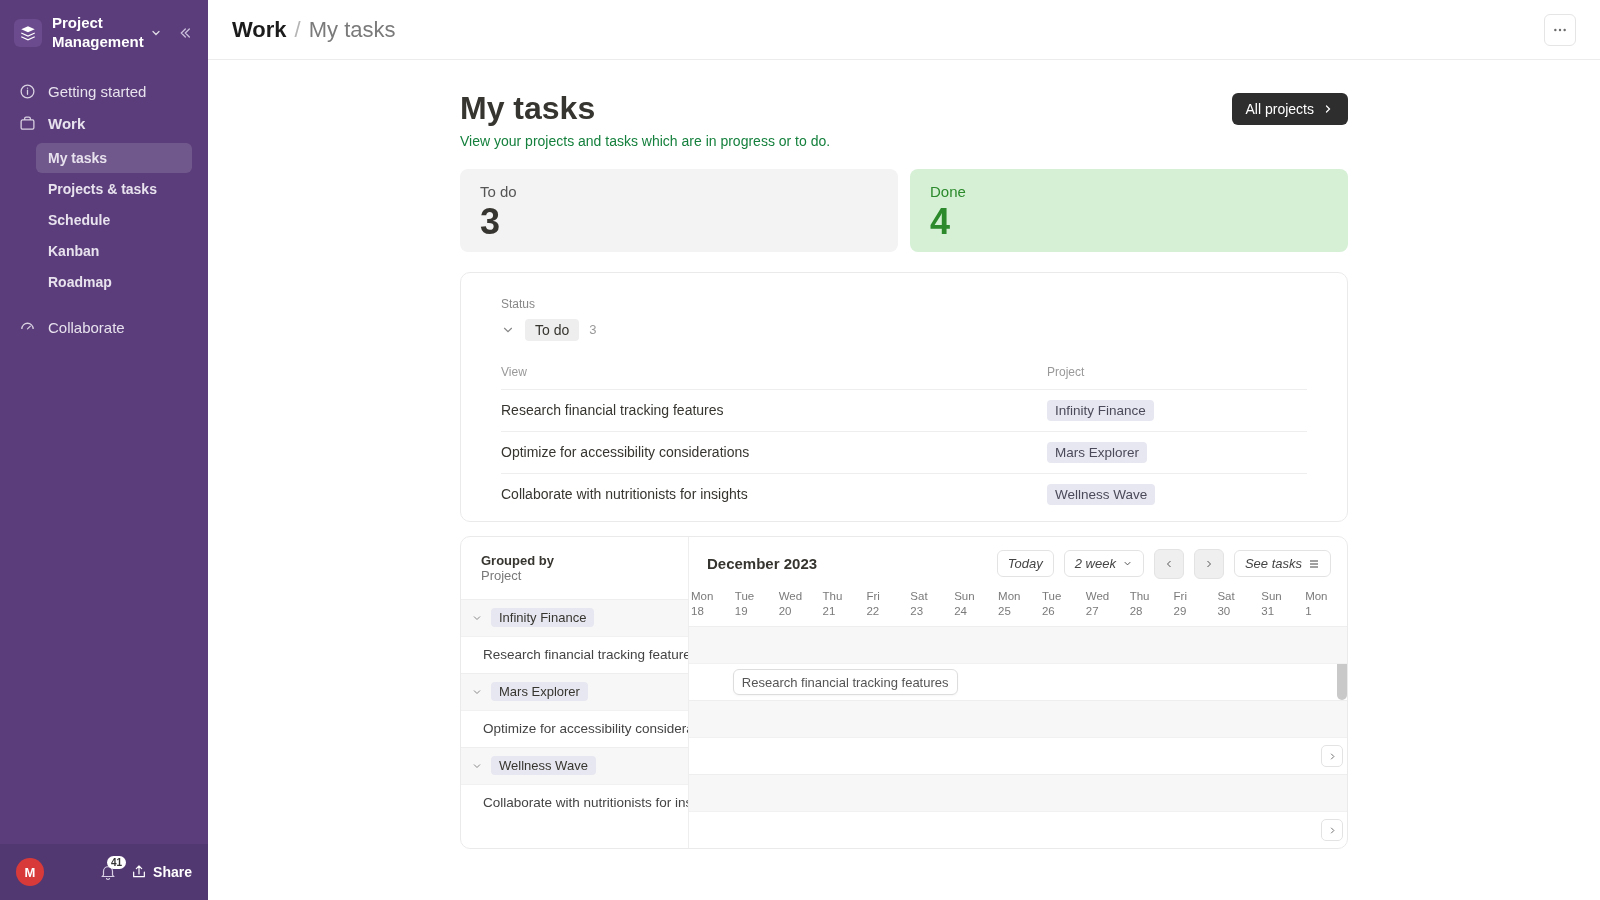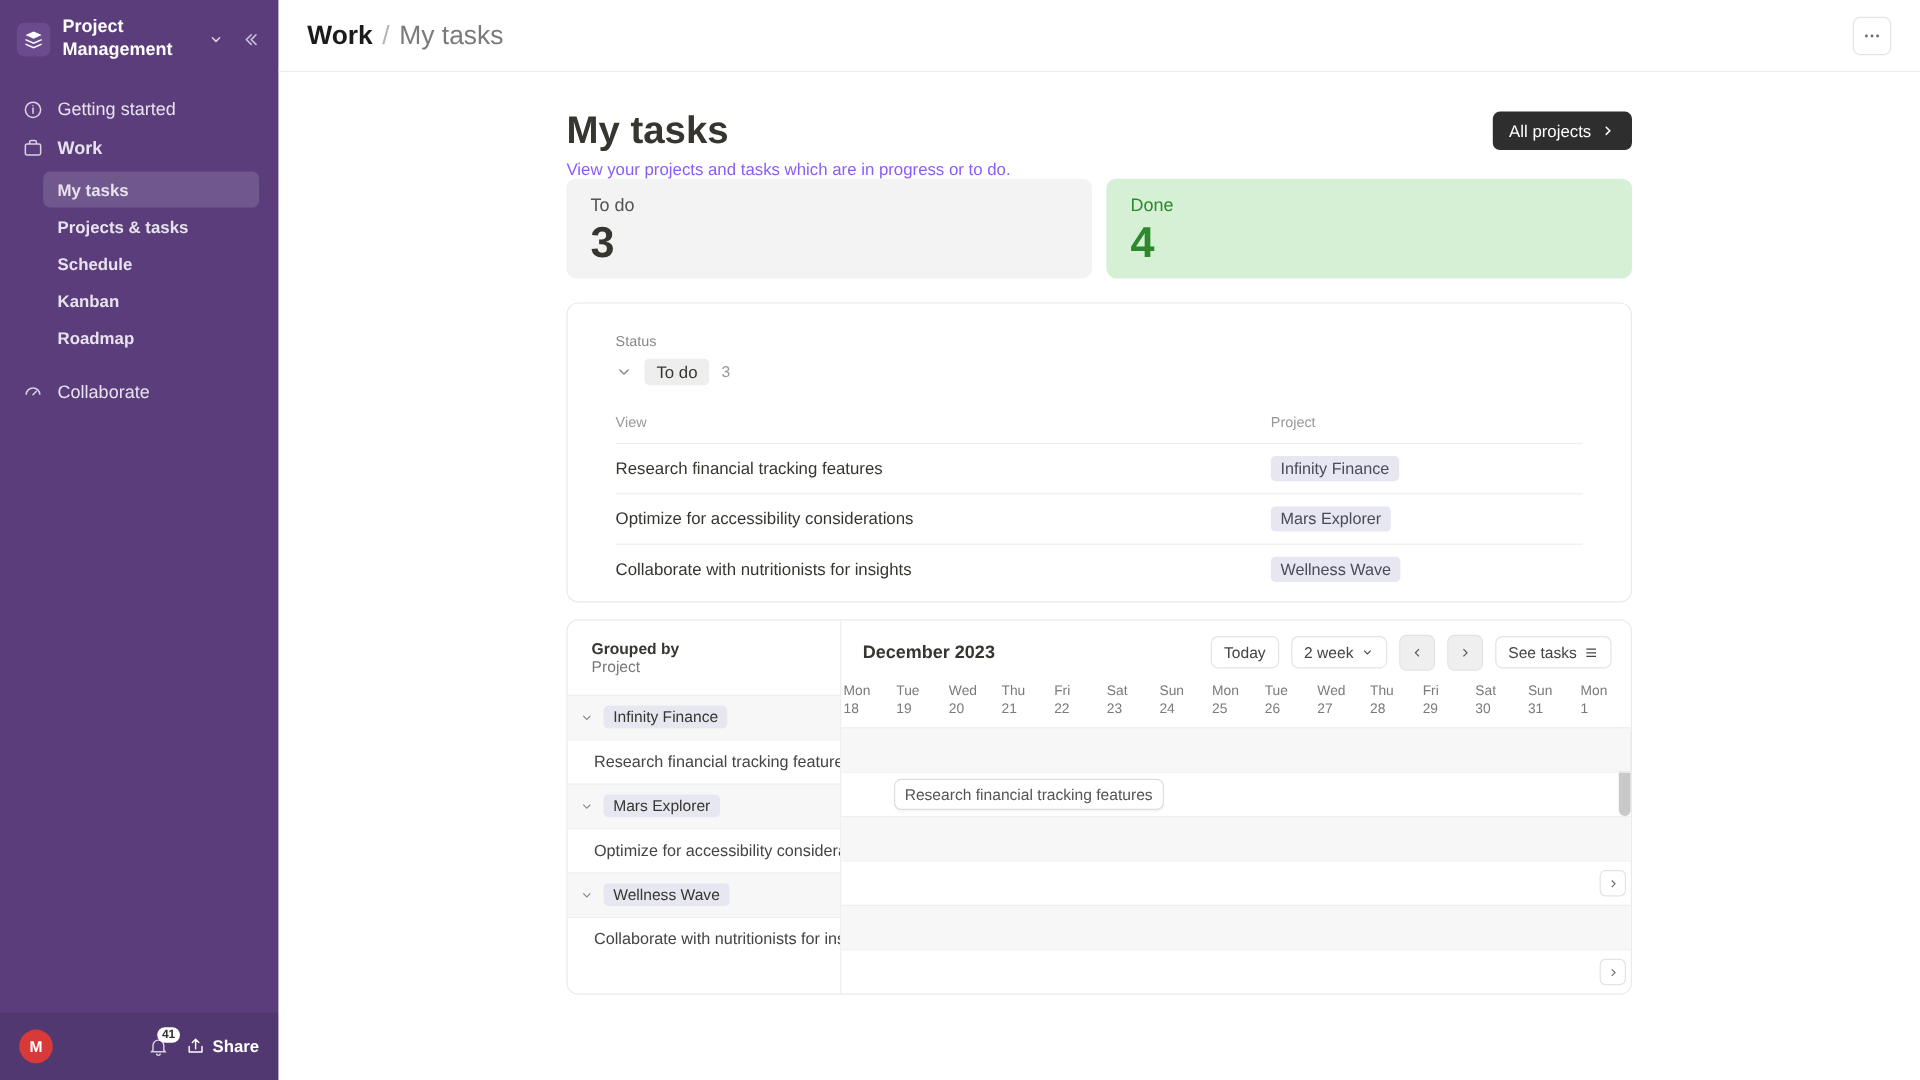"Project Management" .sidebar { width: 232px -> 208px }
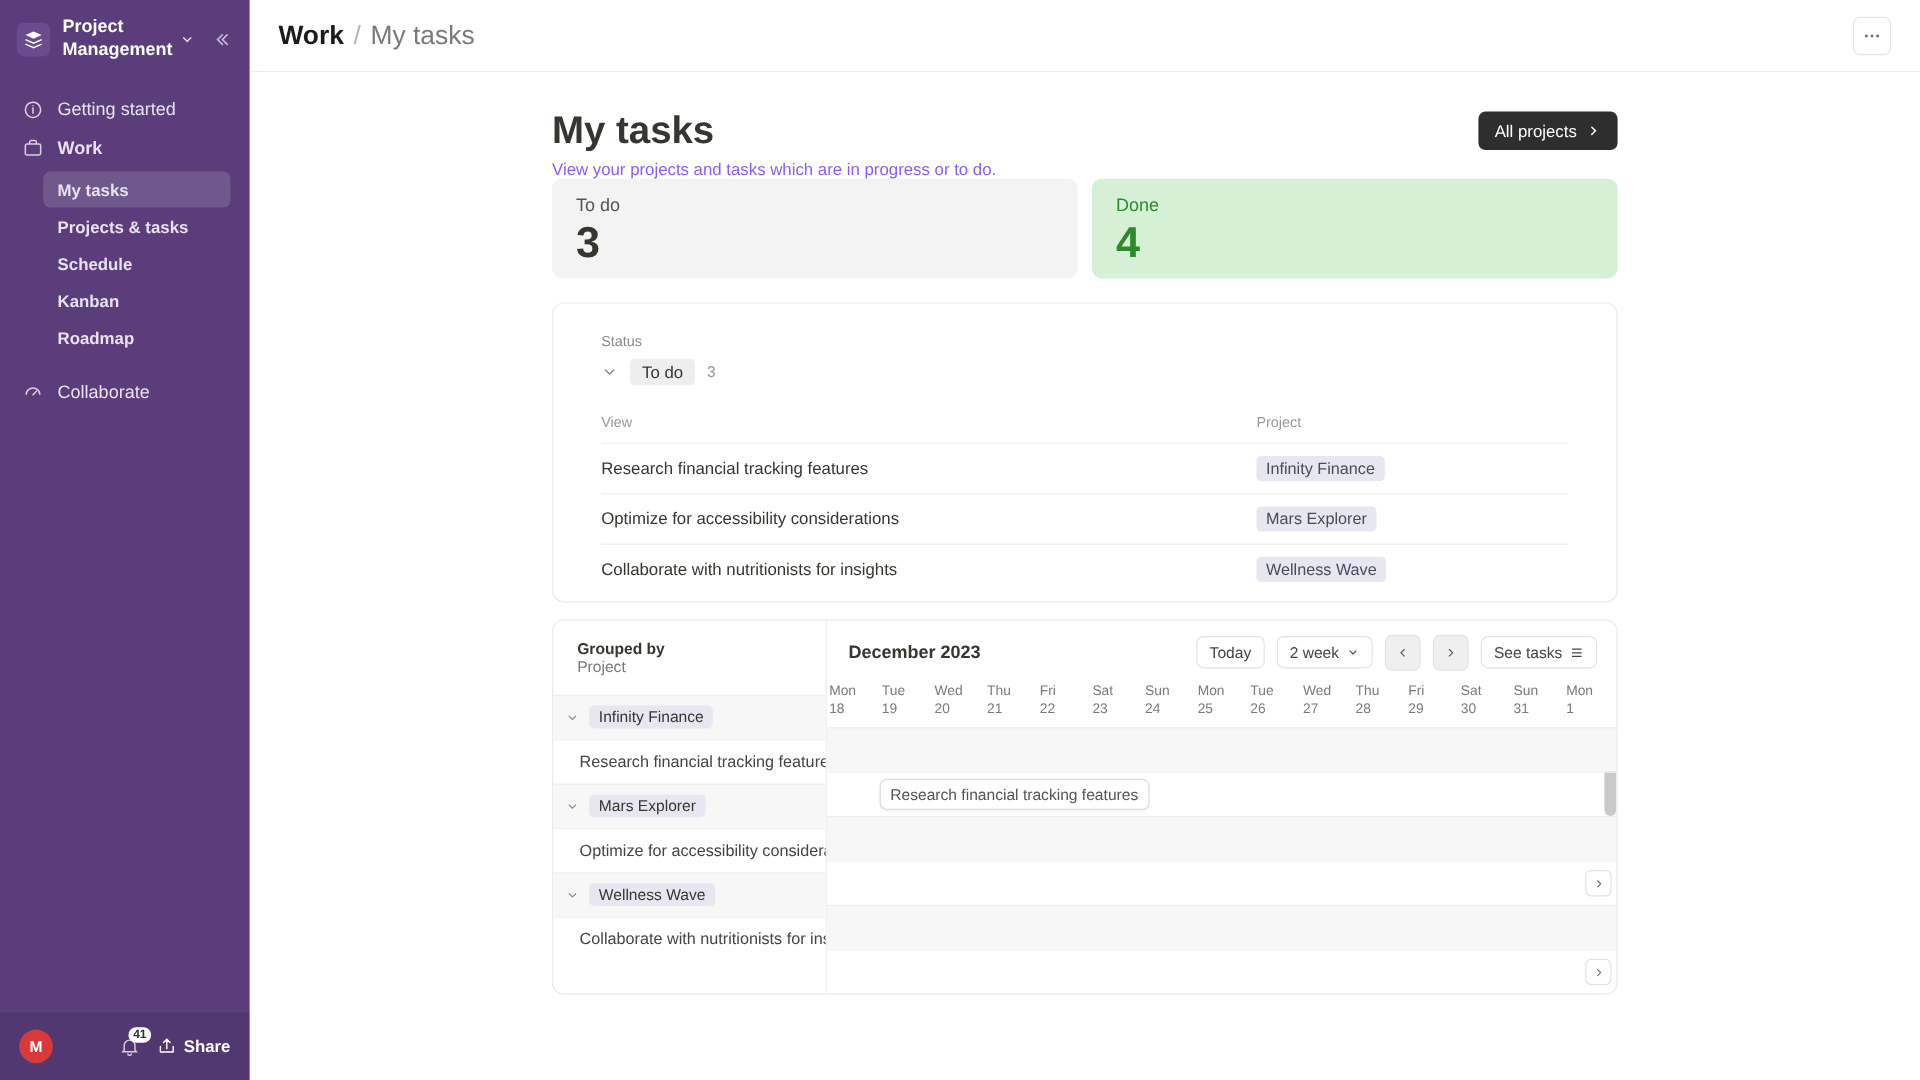"View your projects and tasks" .page-sub { color: #8b5cf6 -> #15803d; margin-bottom: none -> 20px }
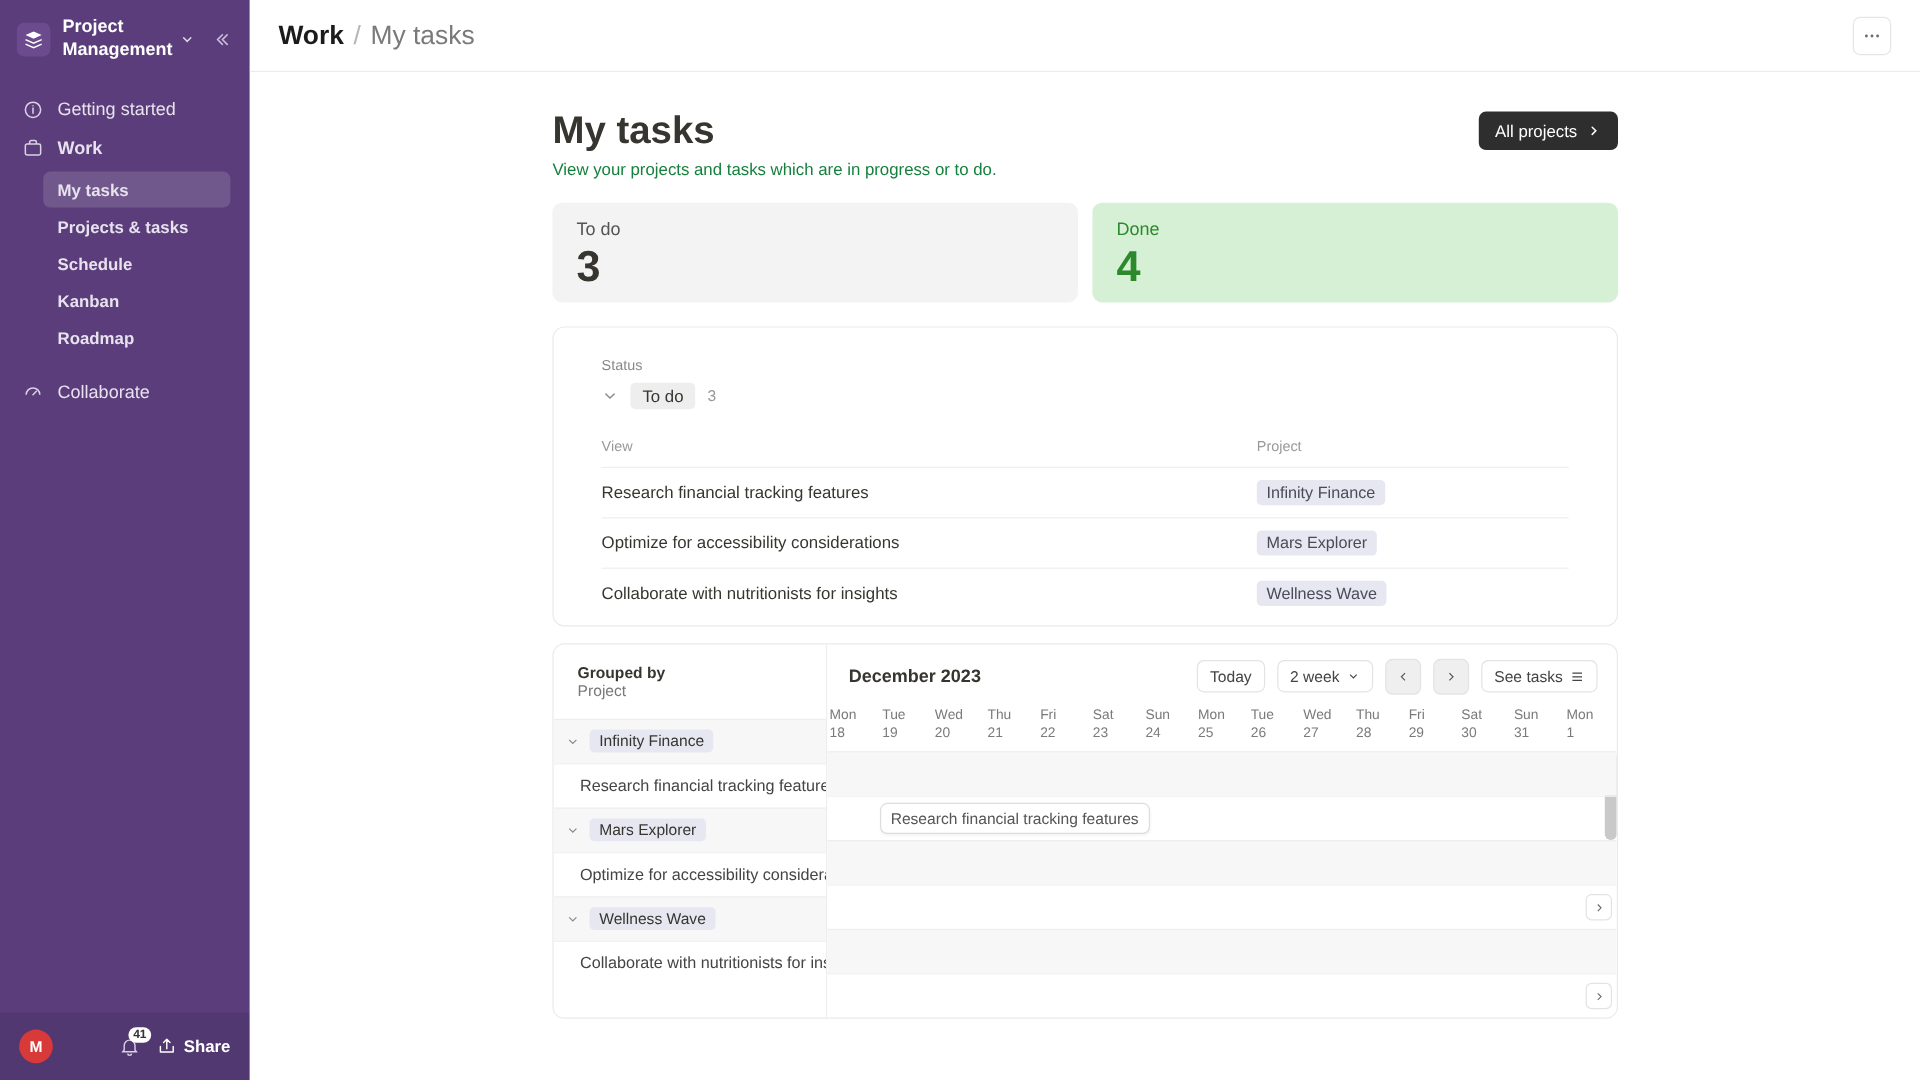"Today" .btn-light { font-style: none -> italic }
